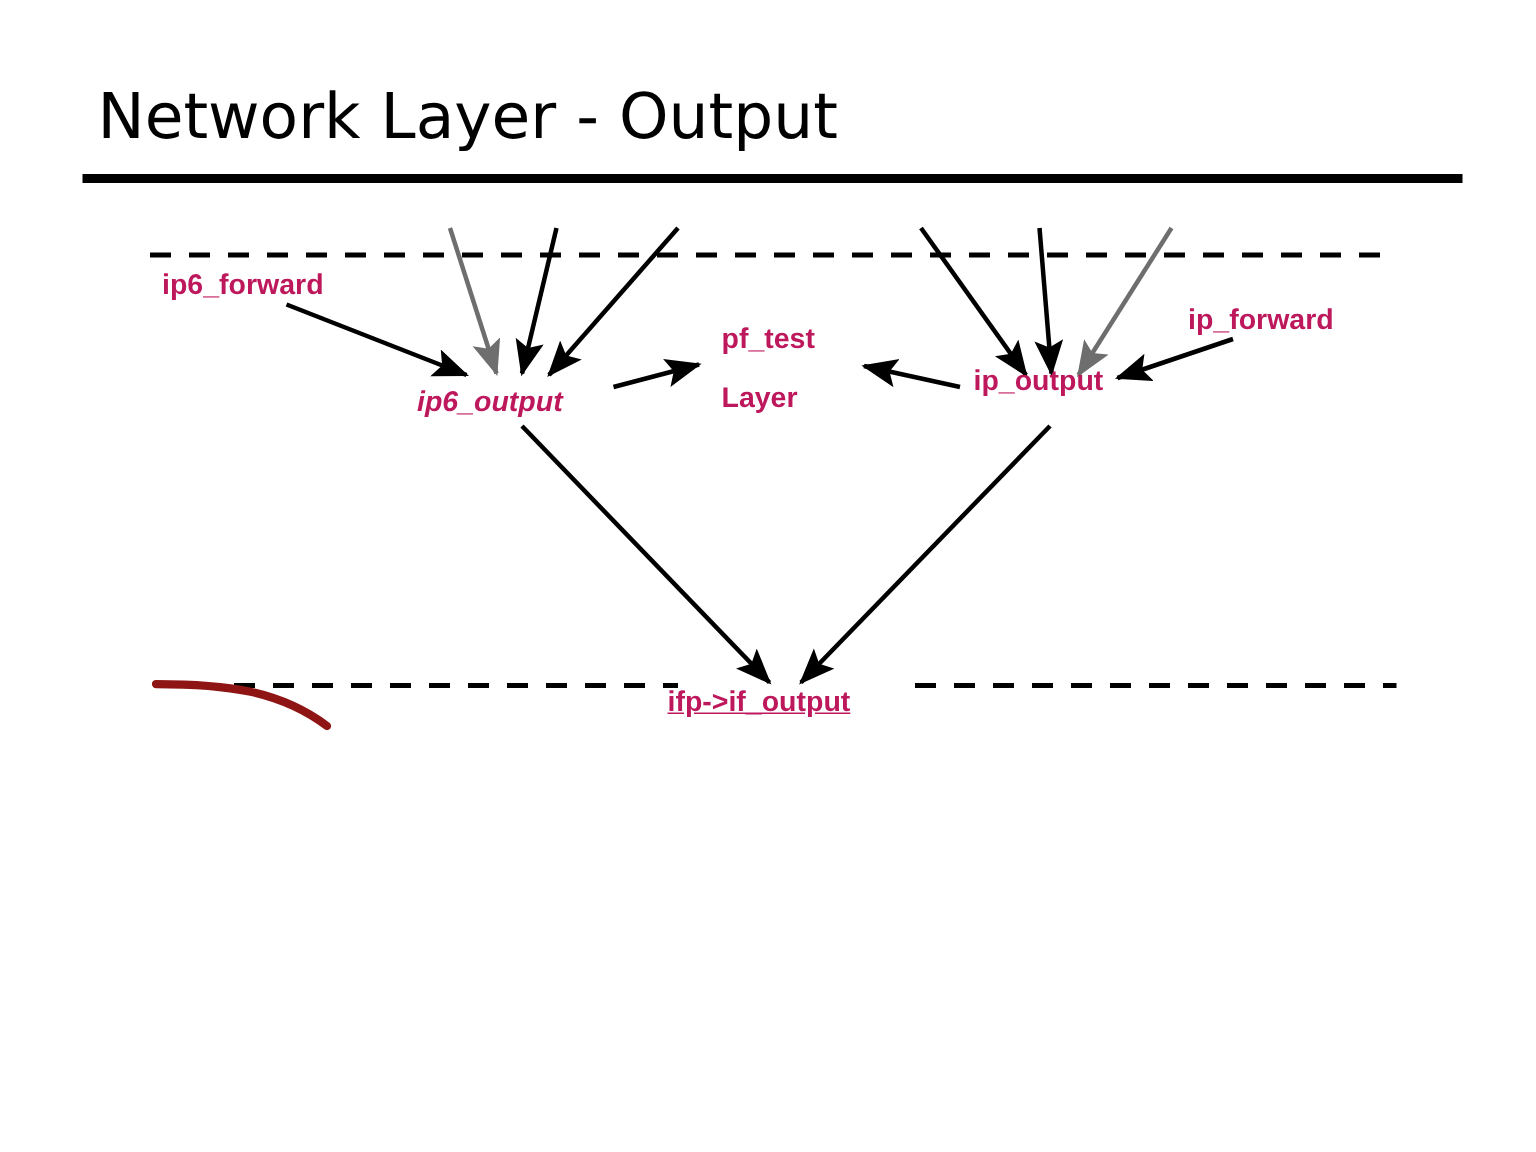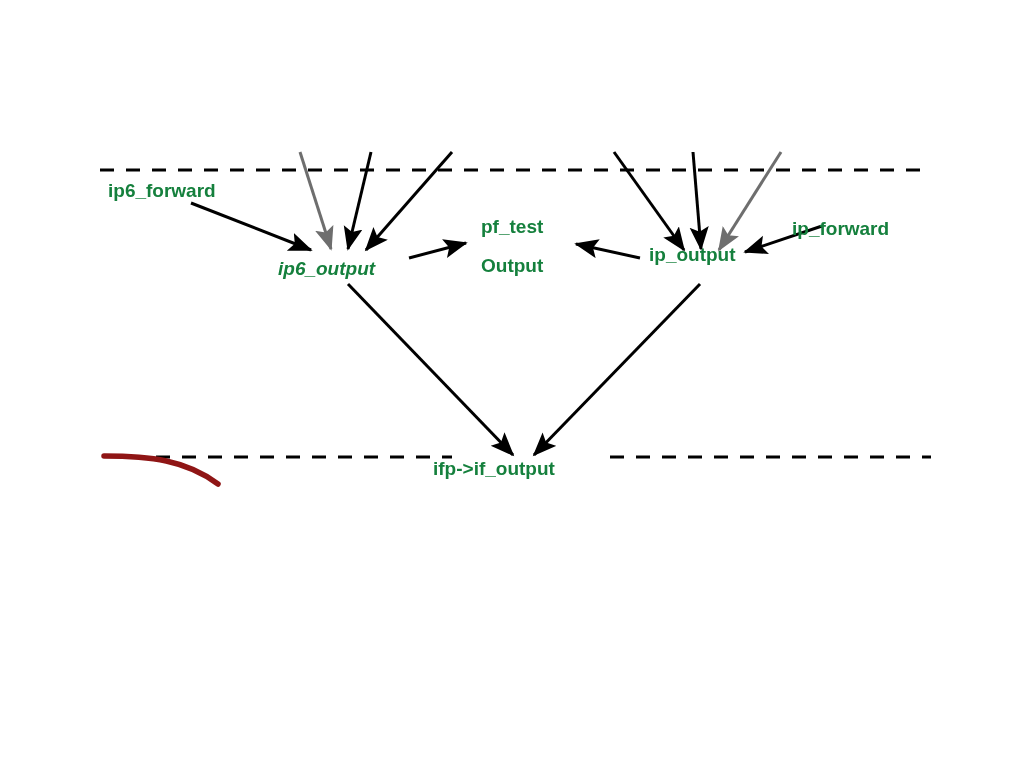"Network Layer - Output" div { html: none -> <div> <div>Network Layer - Output</div> <div></div> </div> }
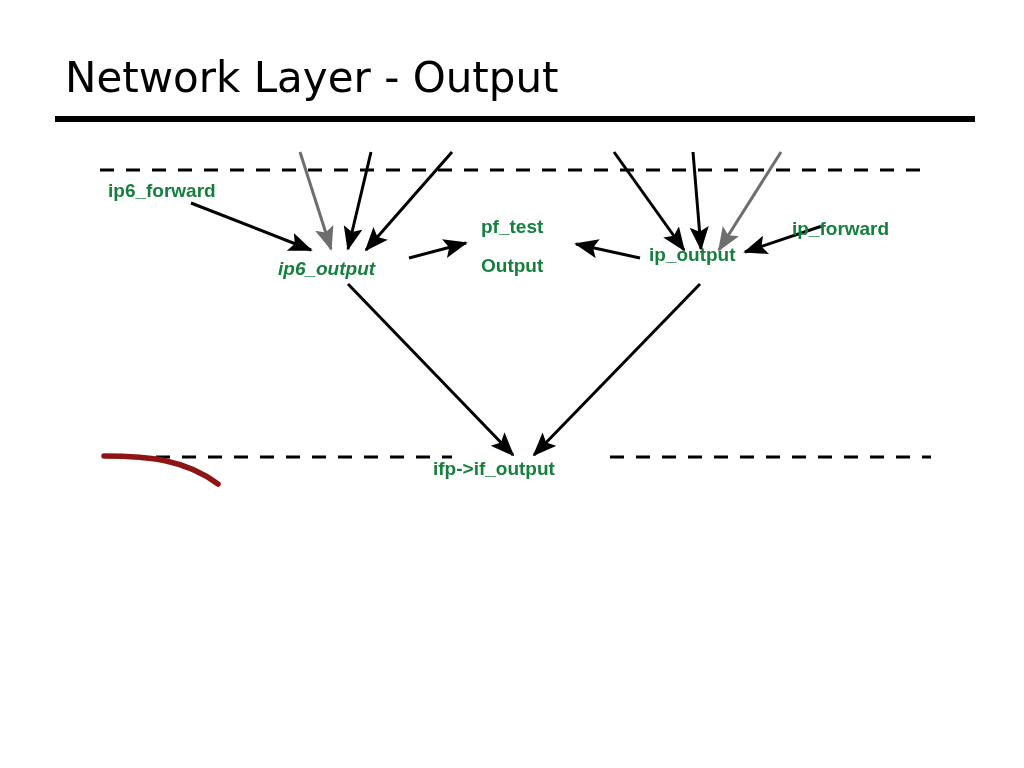"ip6_forward" .node-label { color: #15803d -> #be185d }
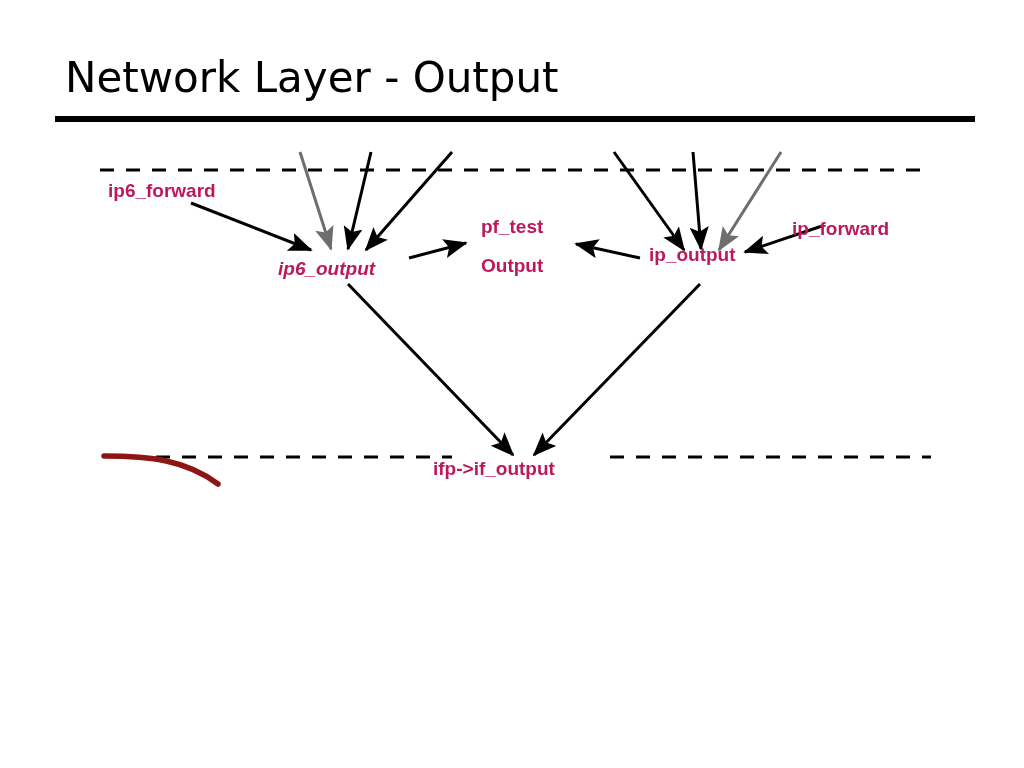"ip_forward" div.node-label { top: 218px -> 203px }
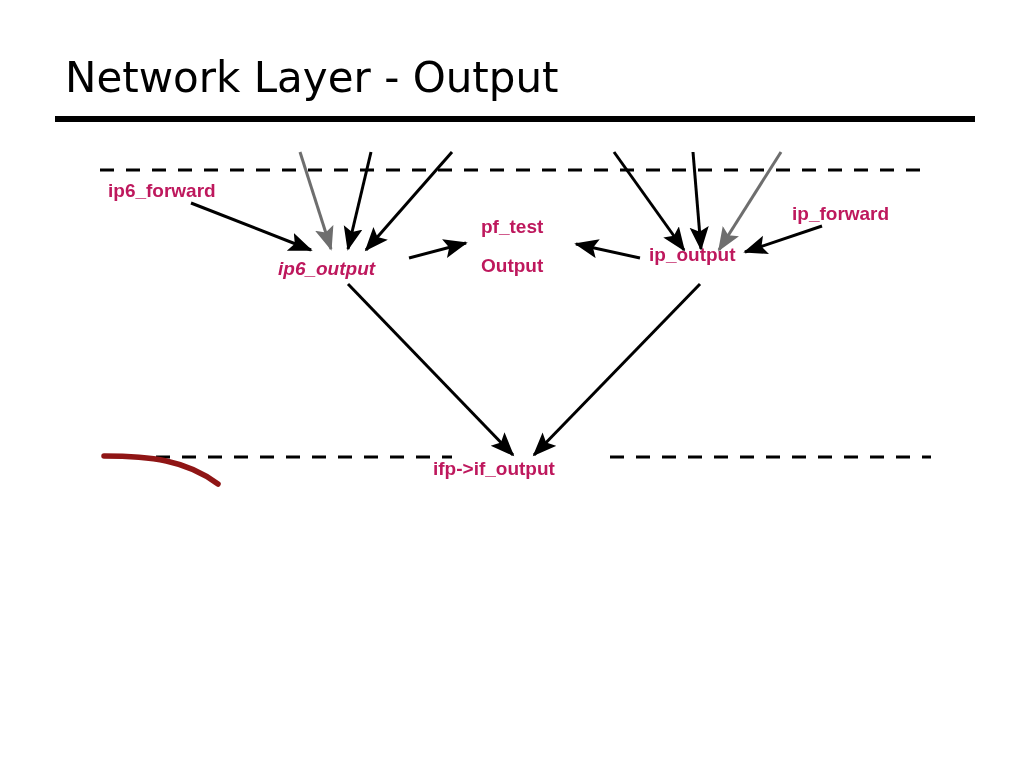"Output" div.node-label { text: Output -> Layer }
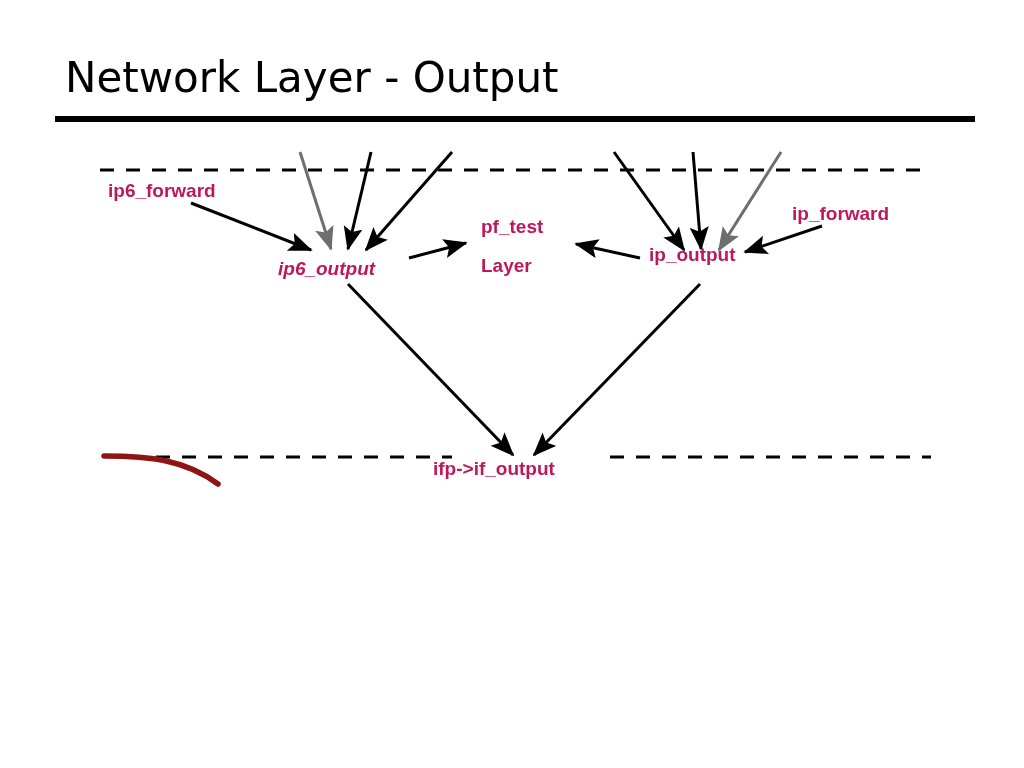"ifp->if_output" div.node-label { left: 433px -> 445px; text-decoration: none -> underline }
